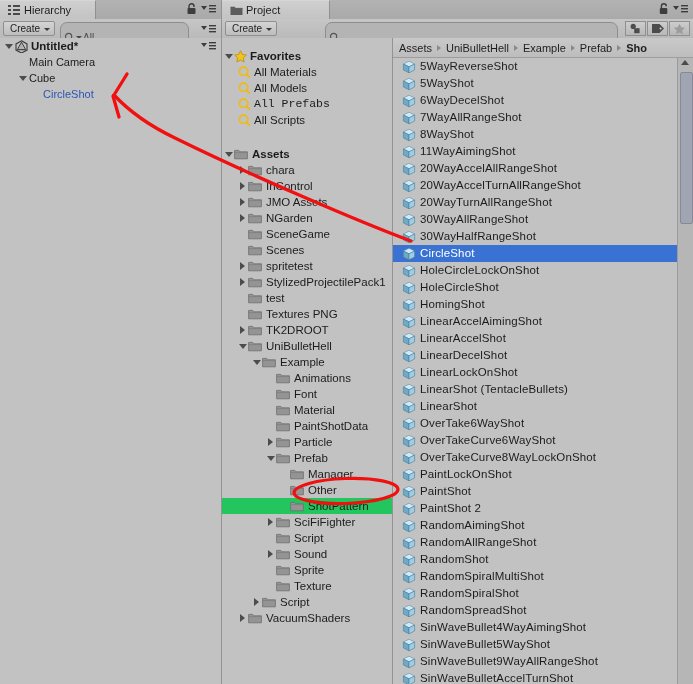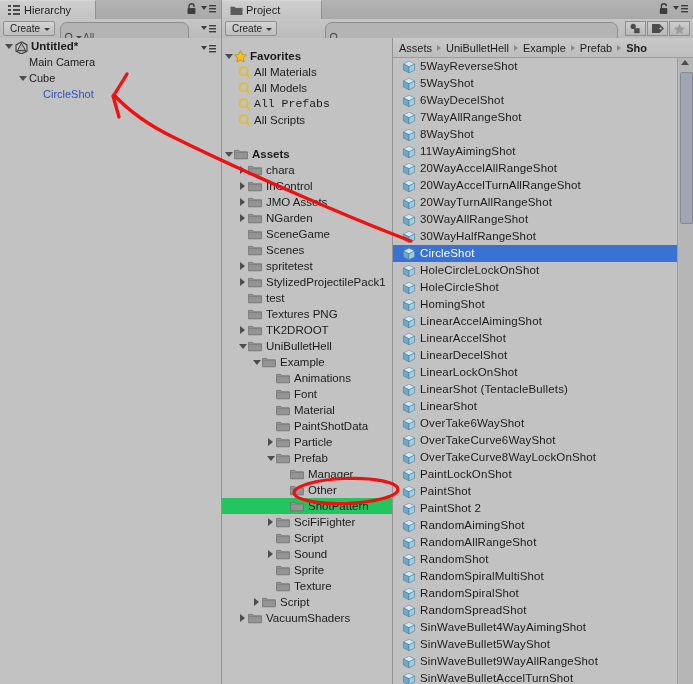"Project" div.tab { width: 100px -> 108px }
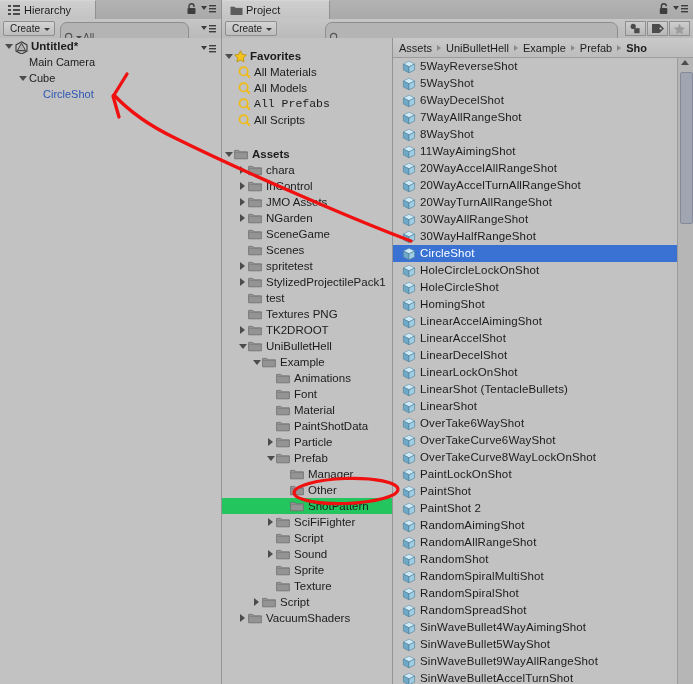"Untitled*" .hrow { align-items: flex-end -> center }
